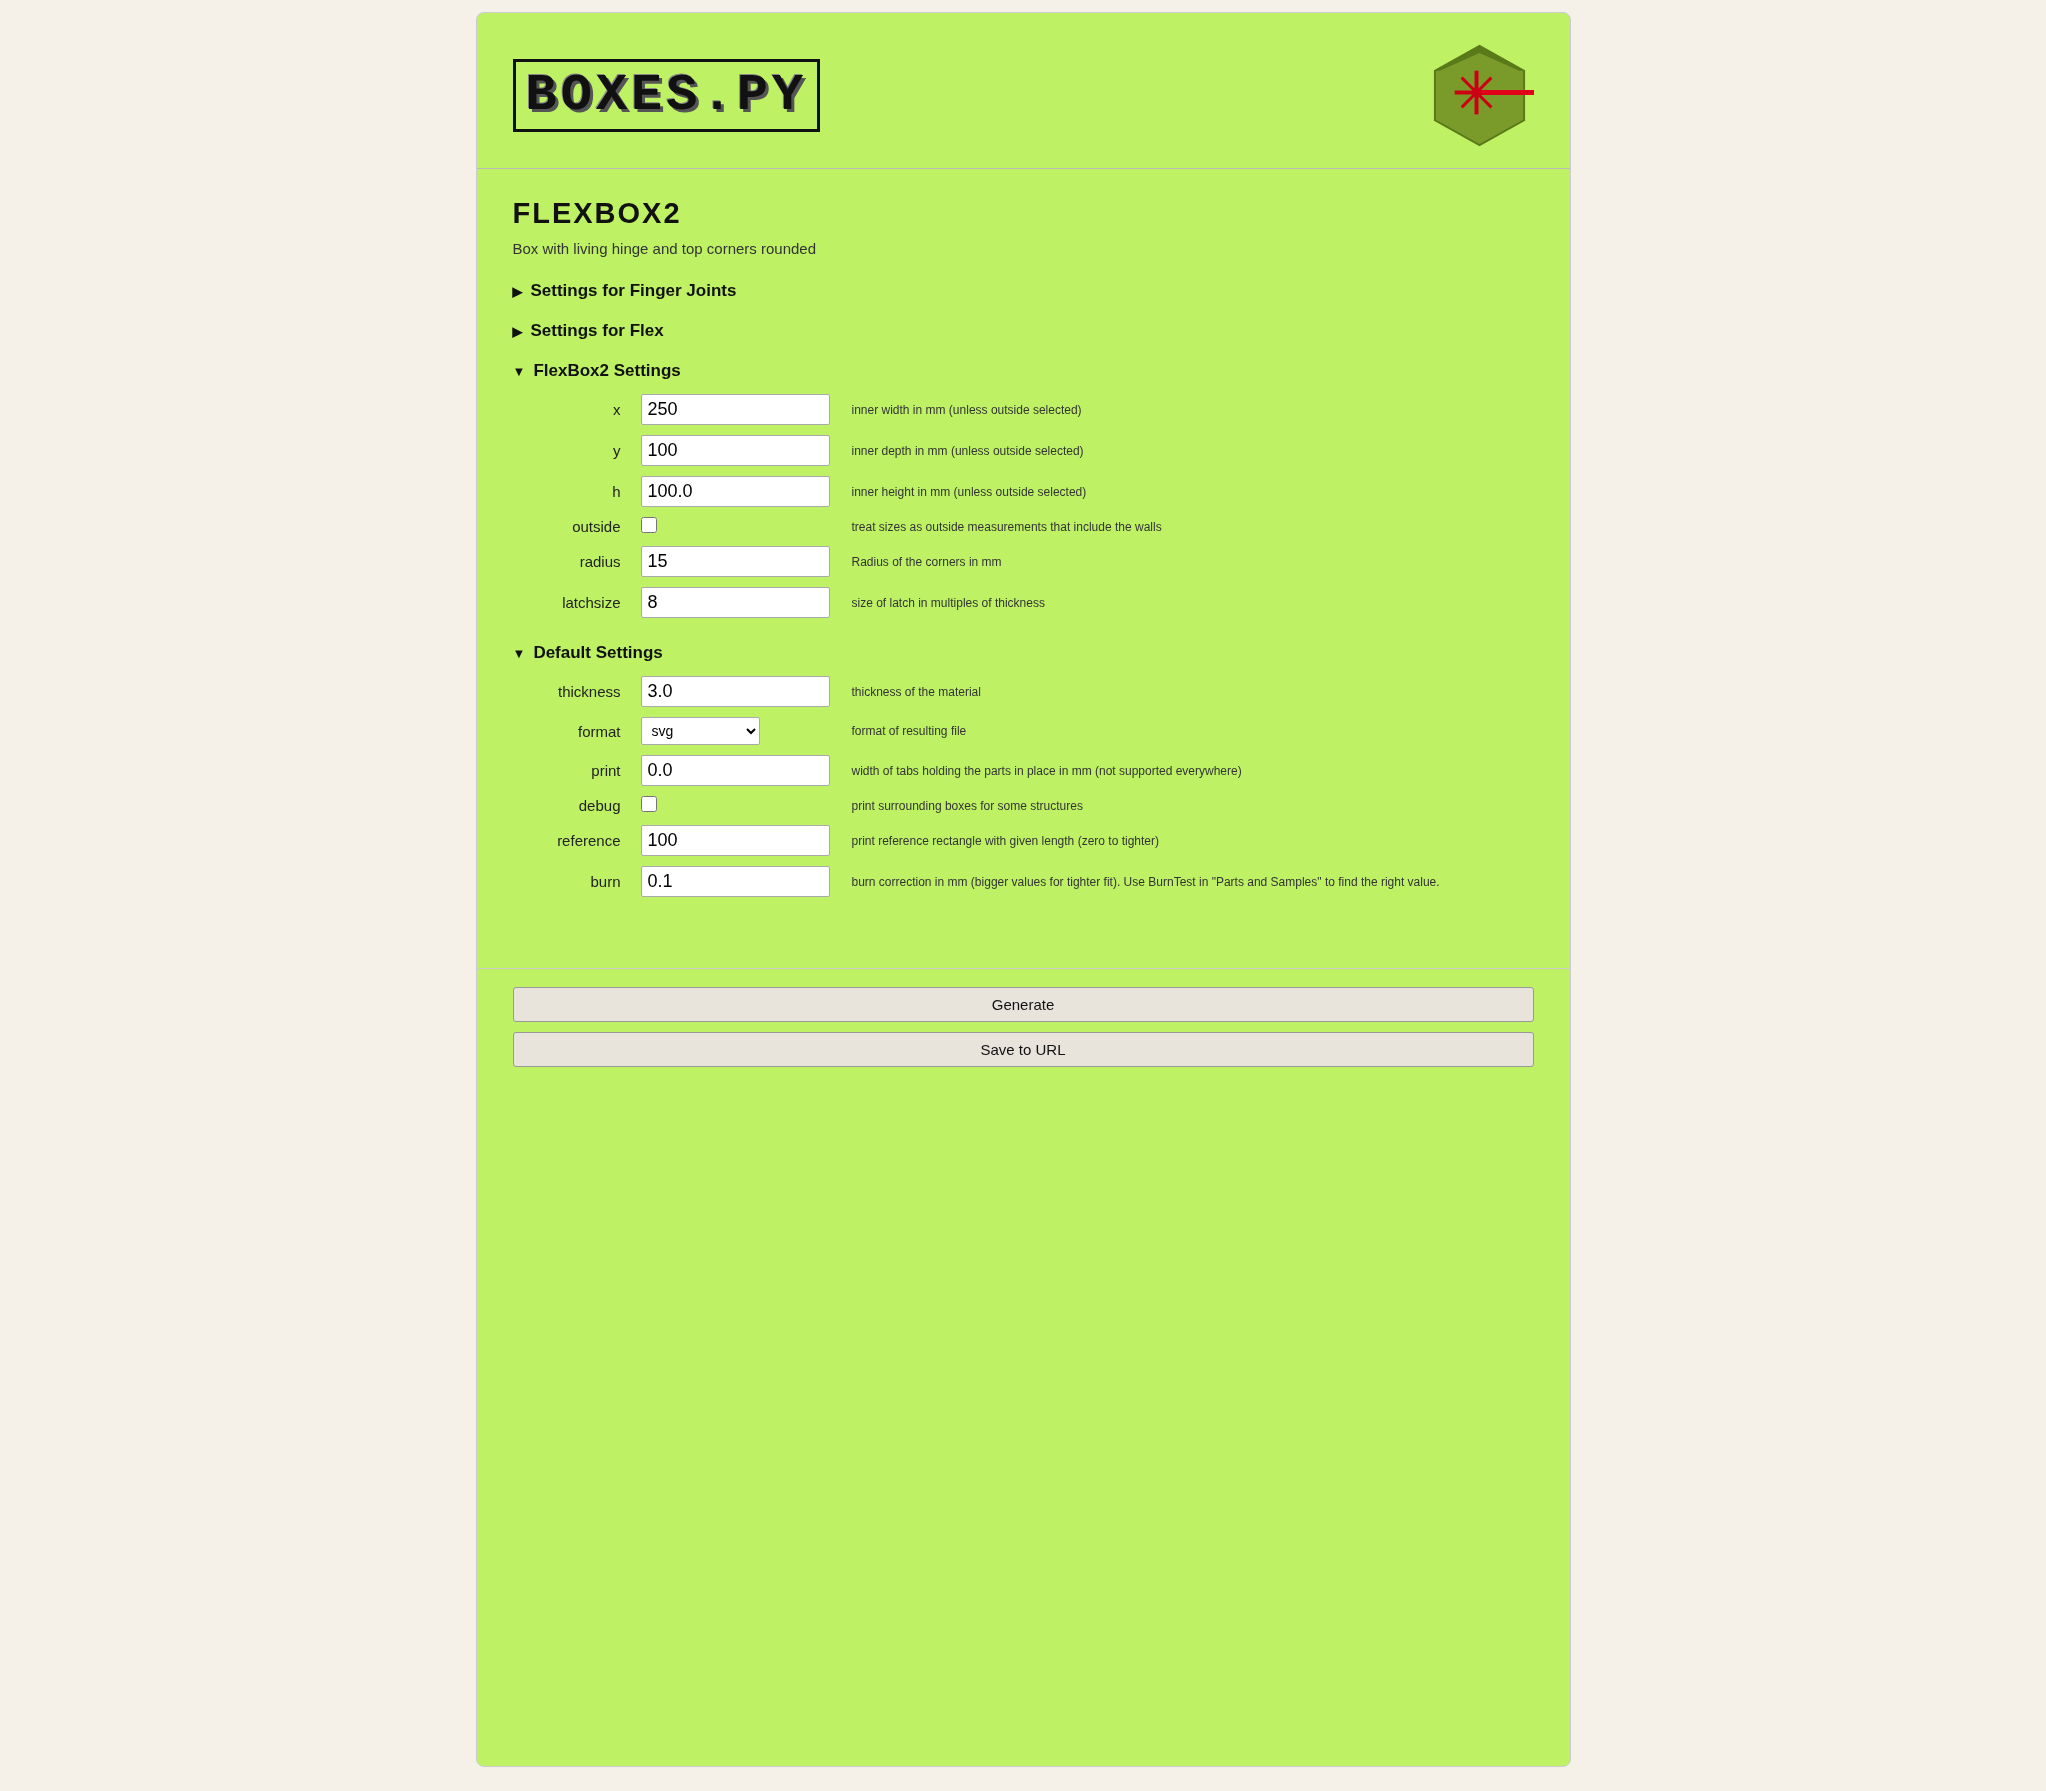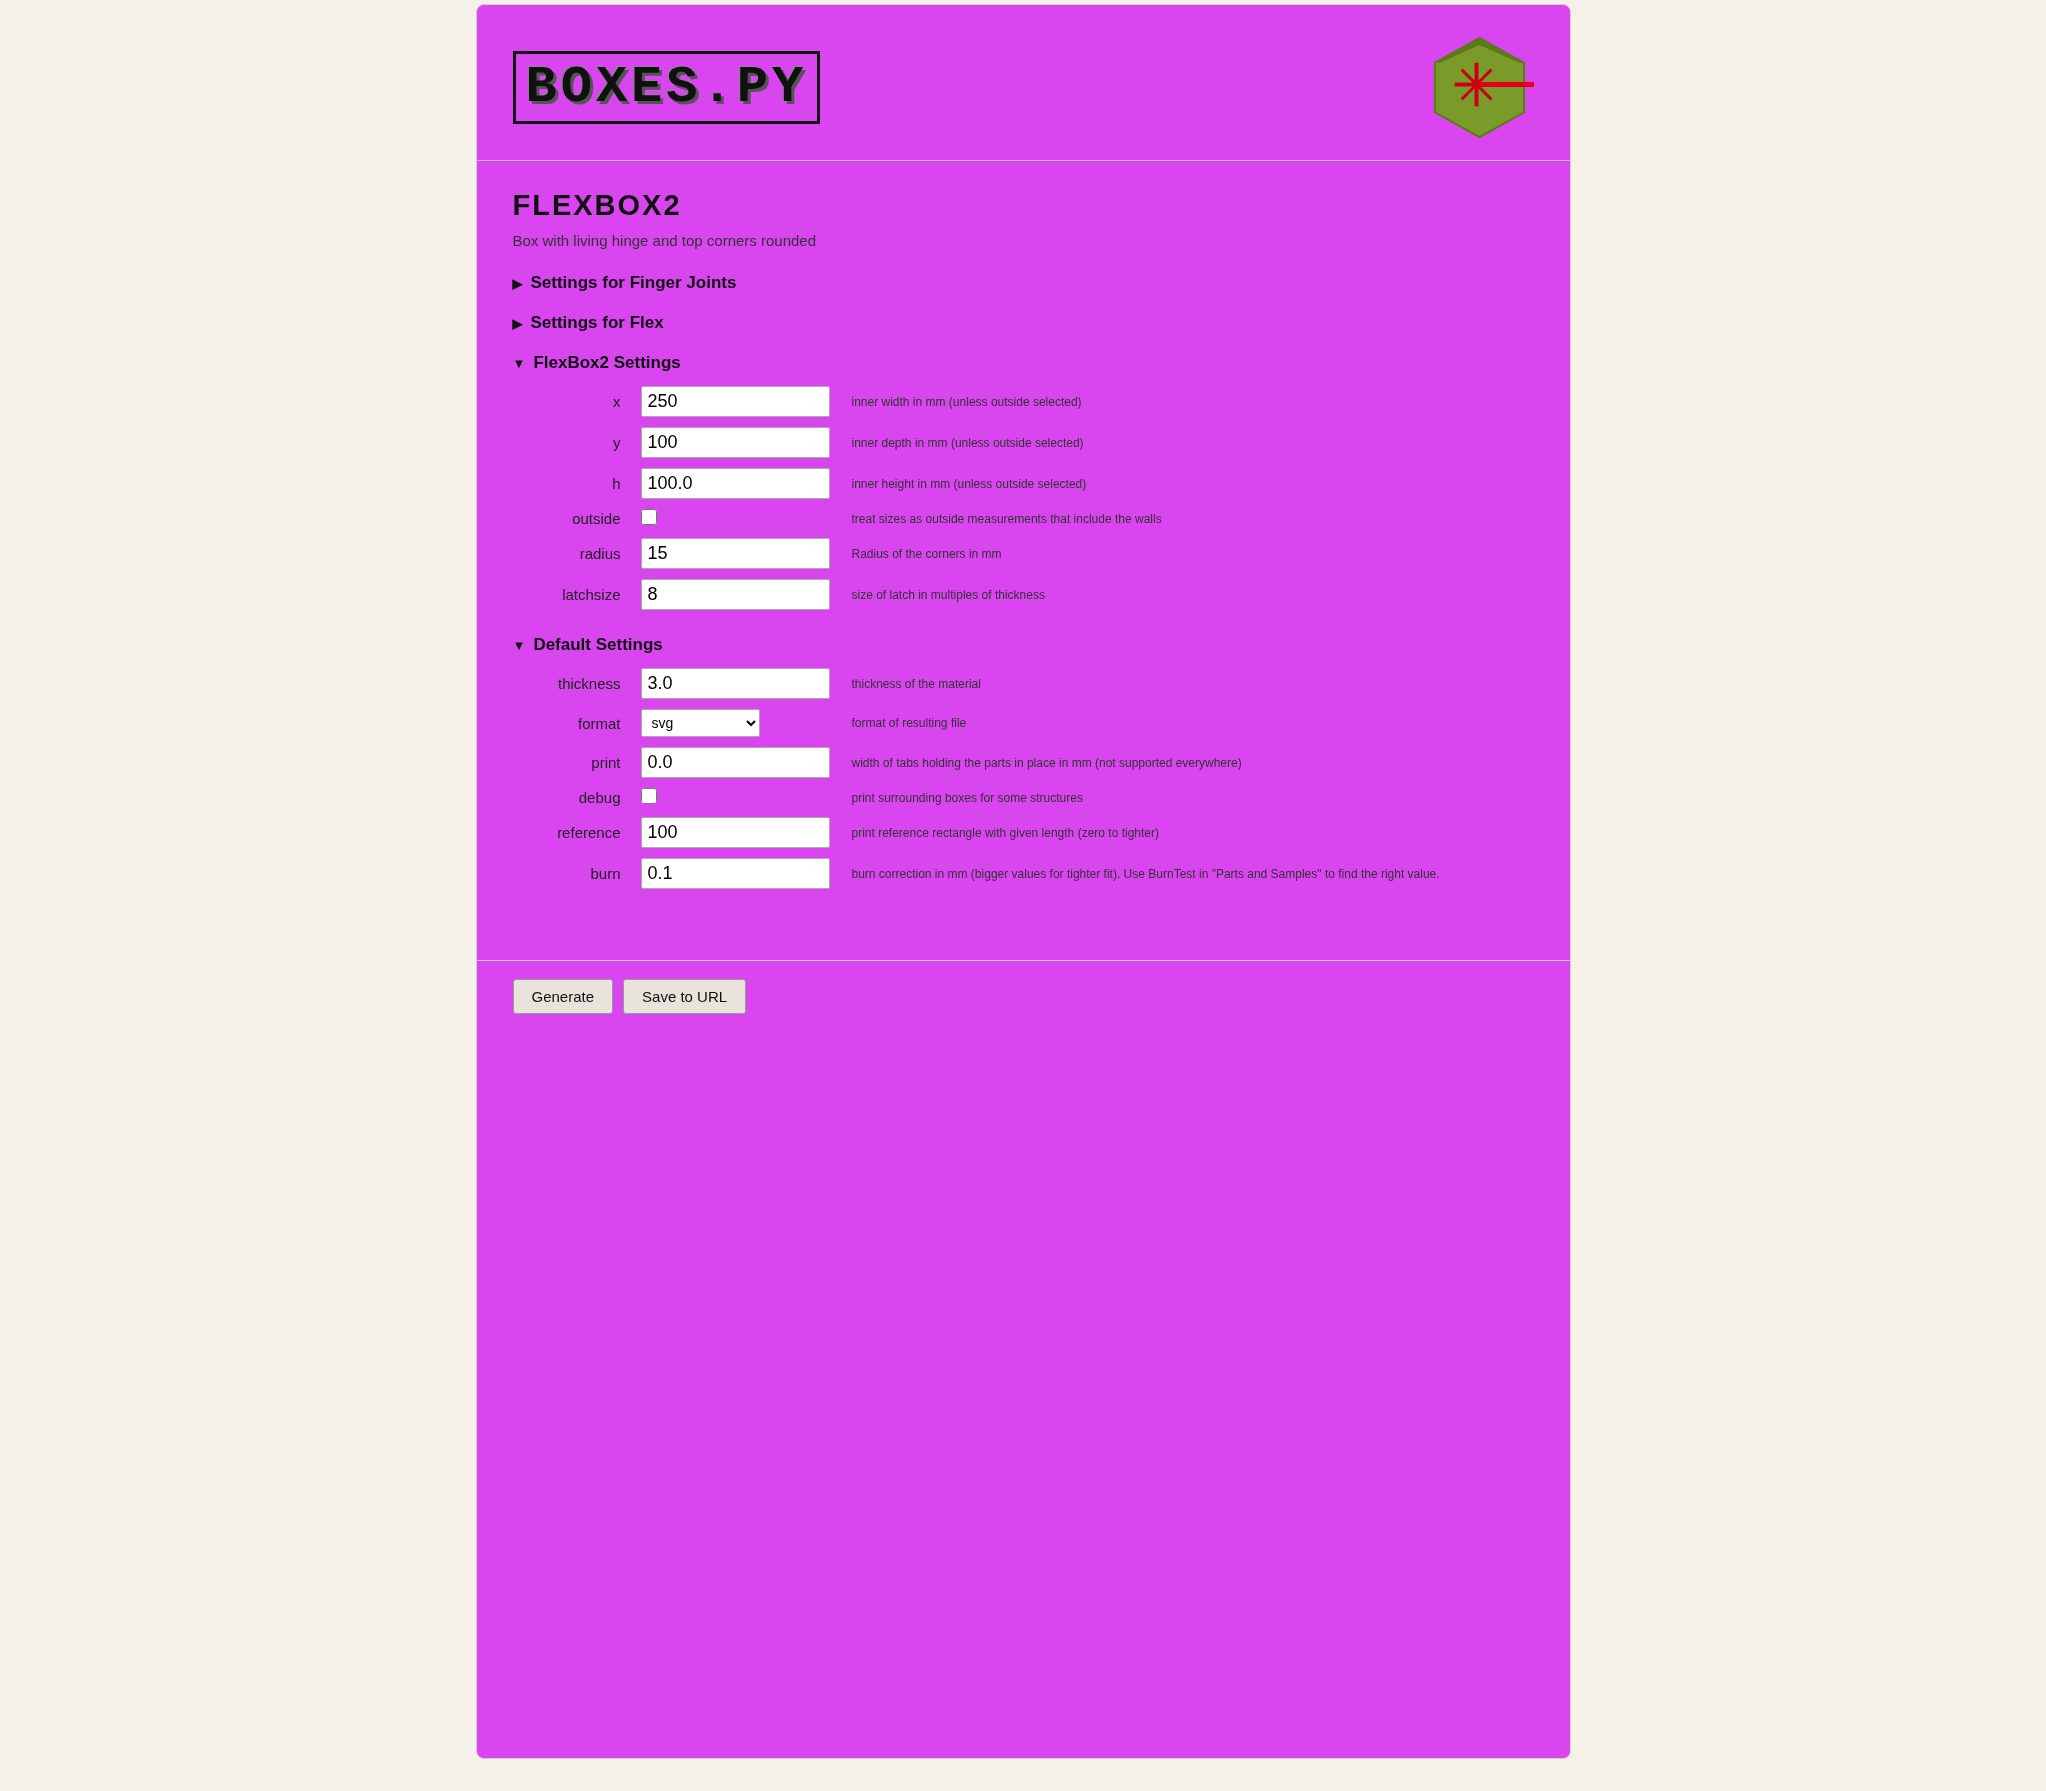"BOXES.PY" .page-wrapper { background: #d946ef -> #bef264; margin: 4px auto -> 12px auto }
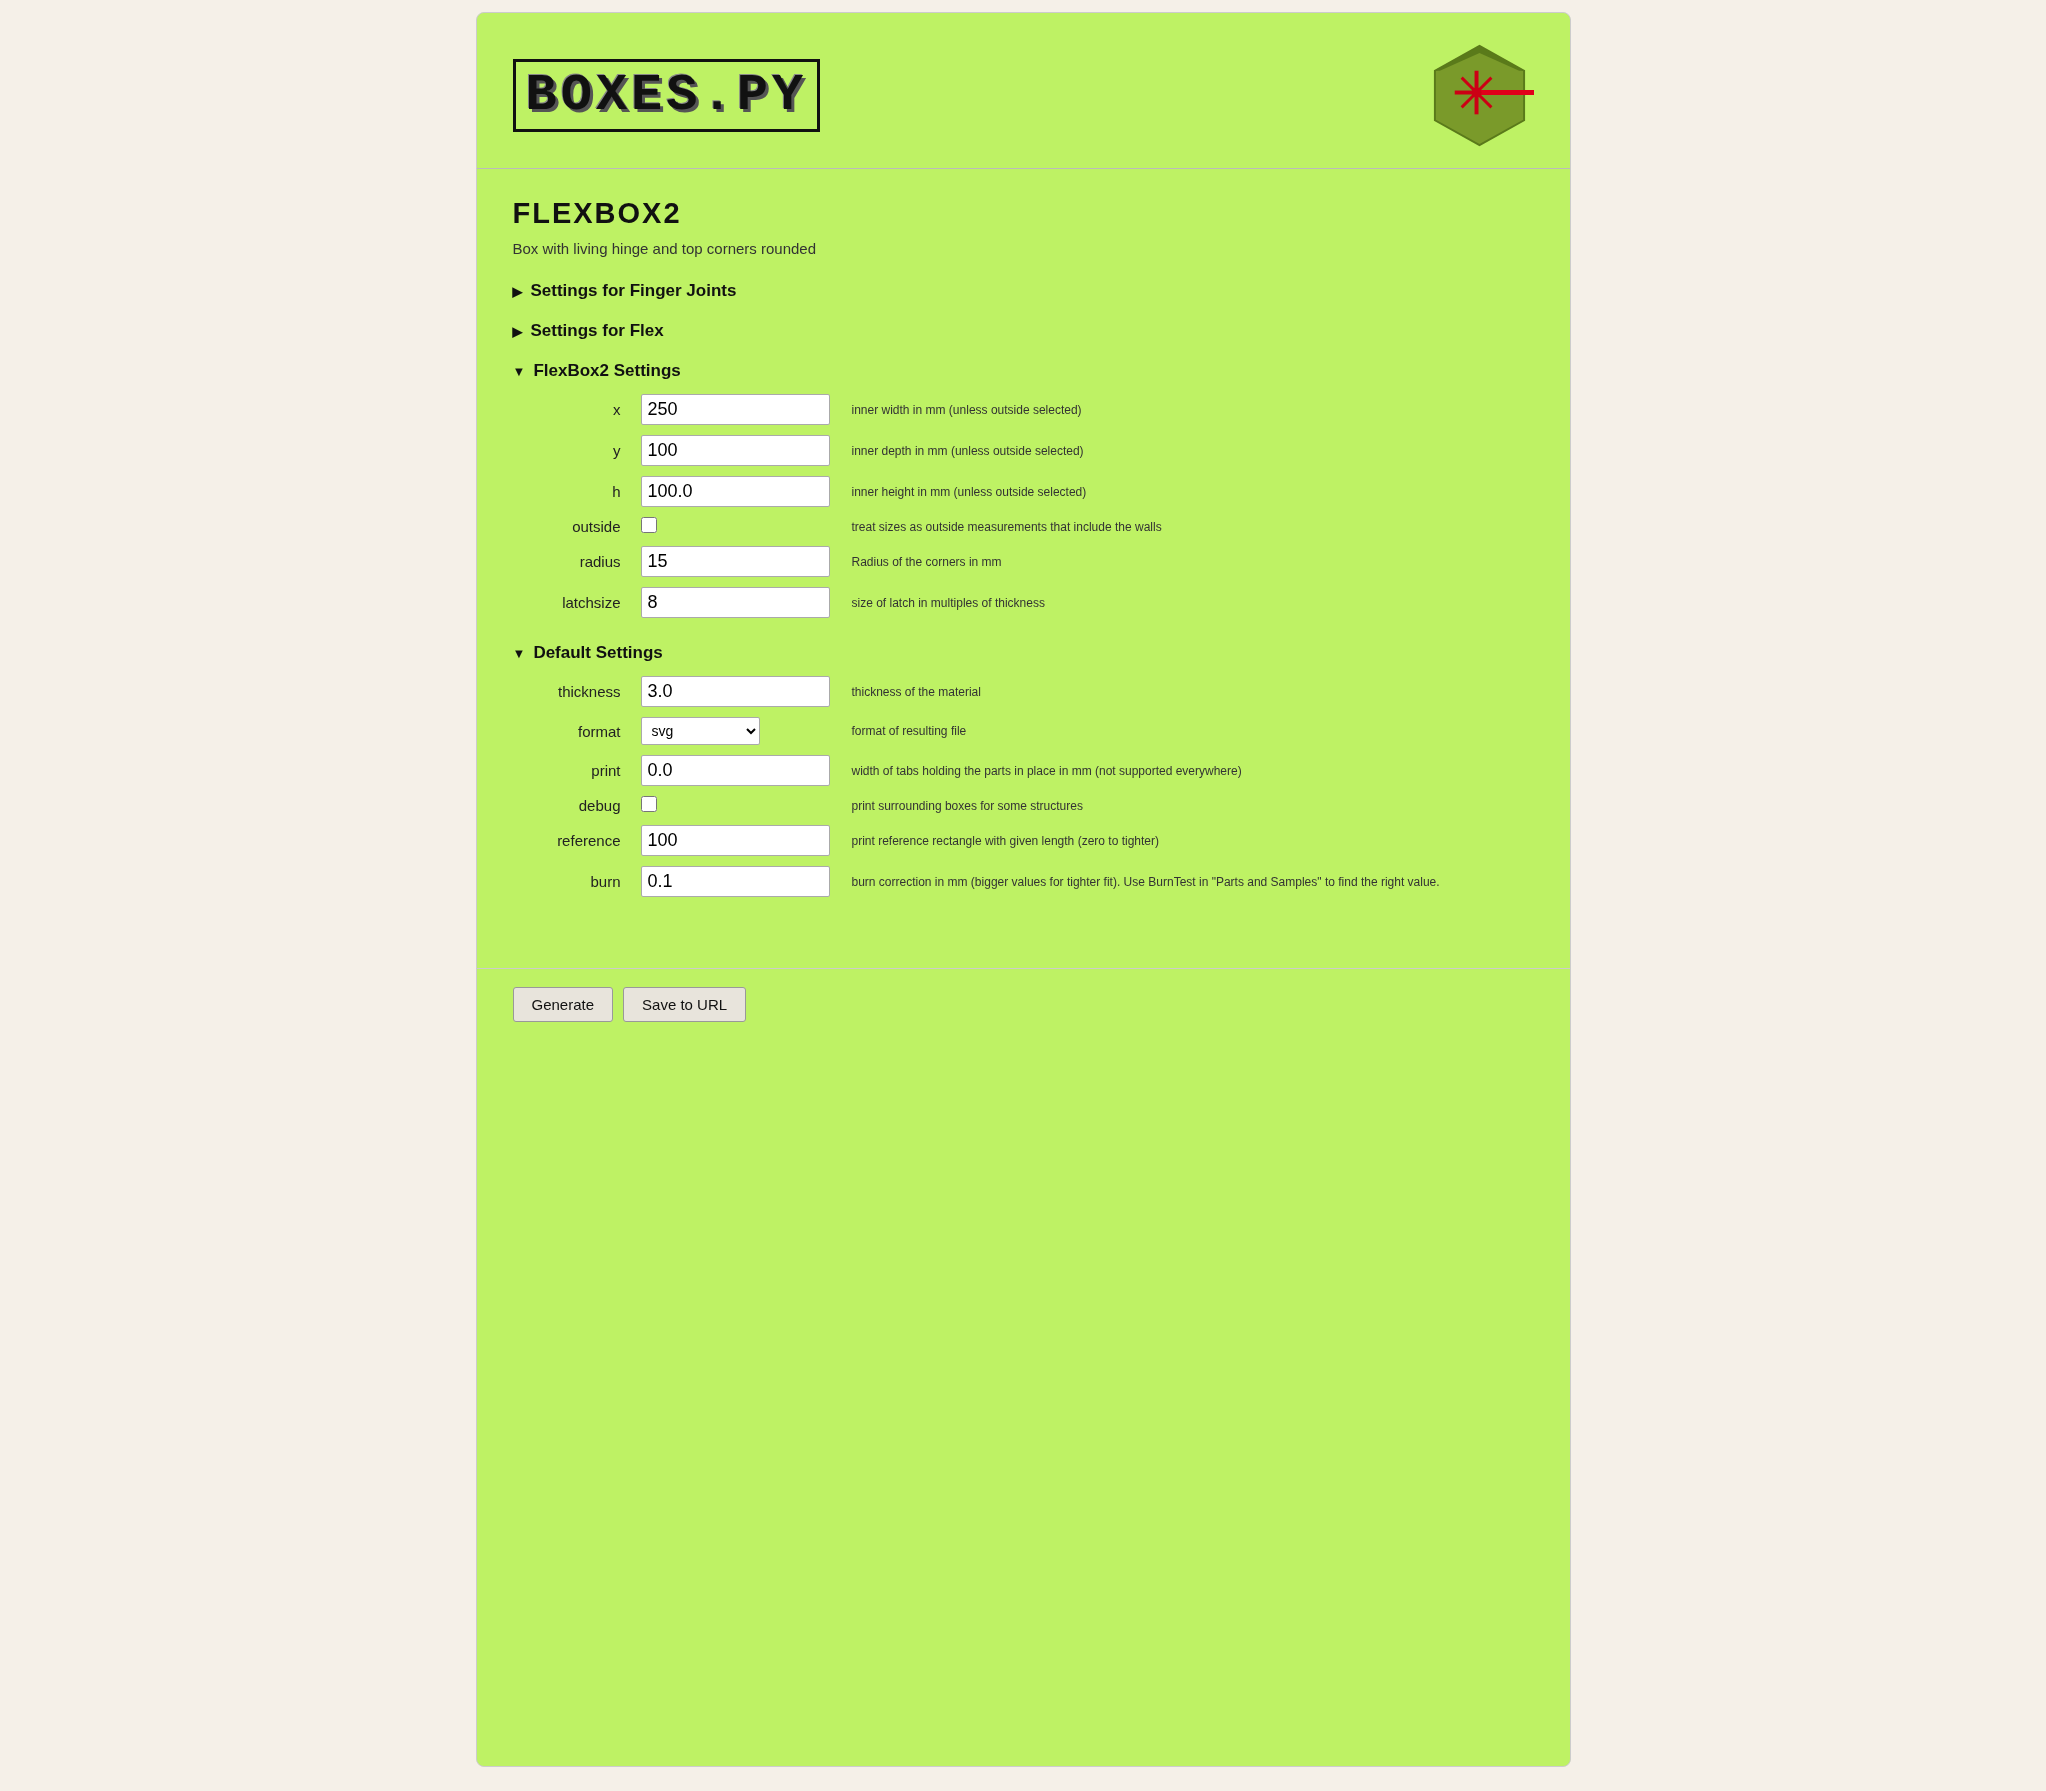"Generate" .buttons-row { flex-direction: none -> column }
